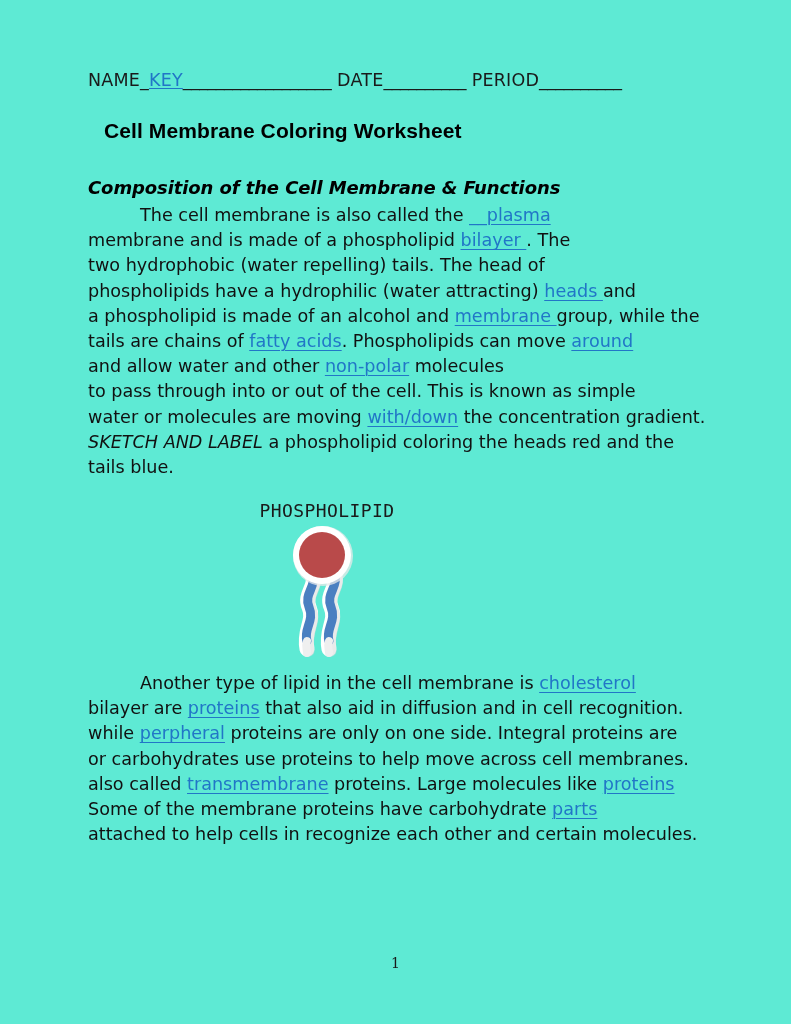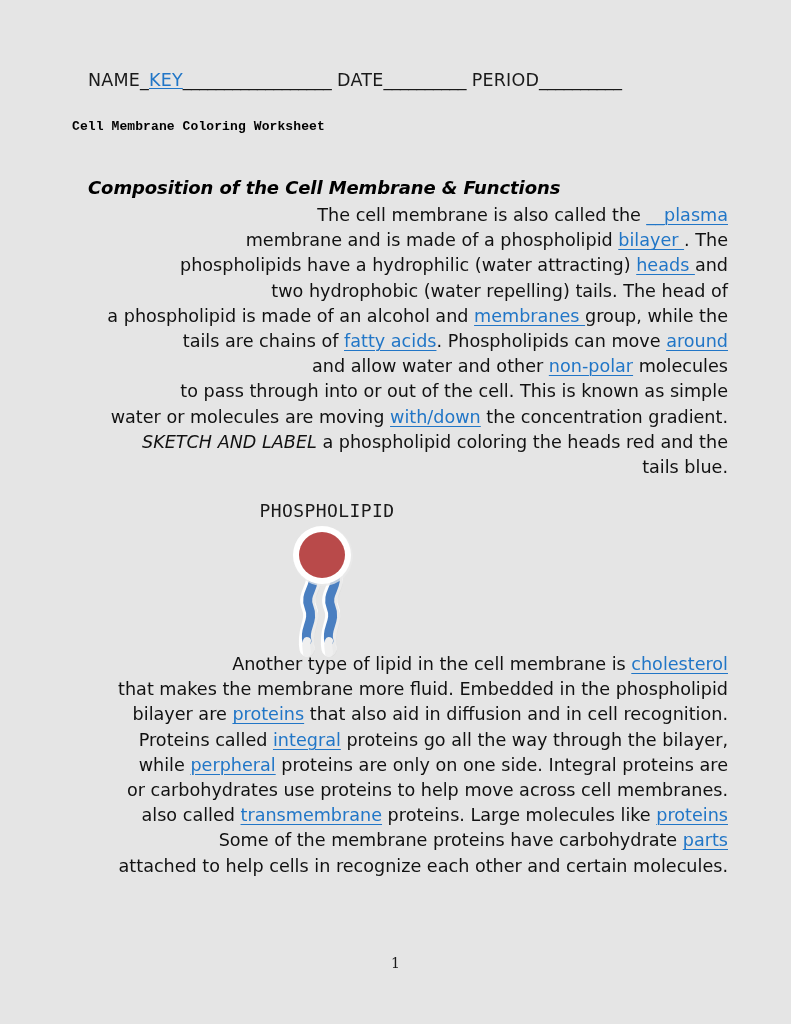"NAME_KEY__________________" .page { background: #e5e5e5 -> #5eead4 }
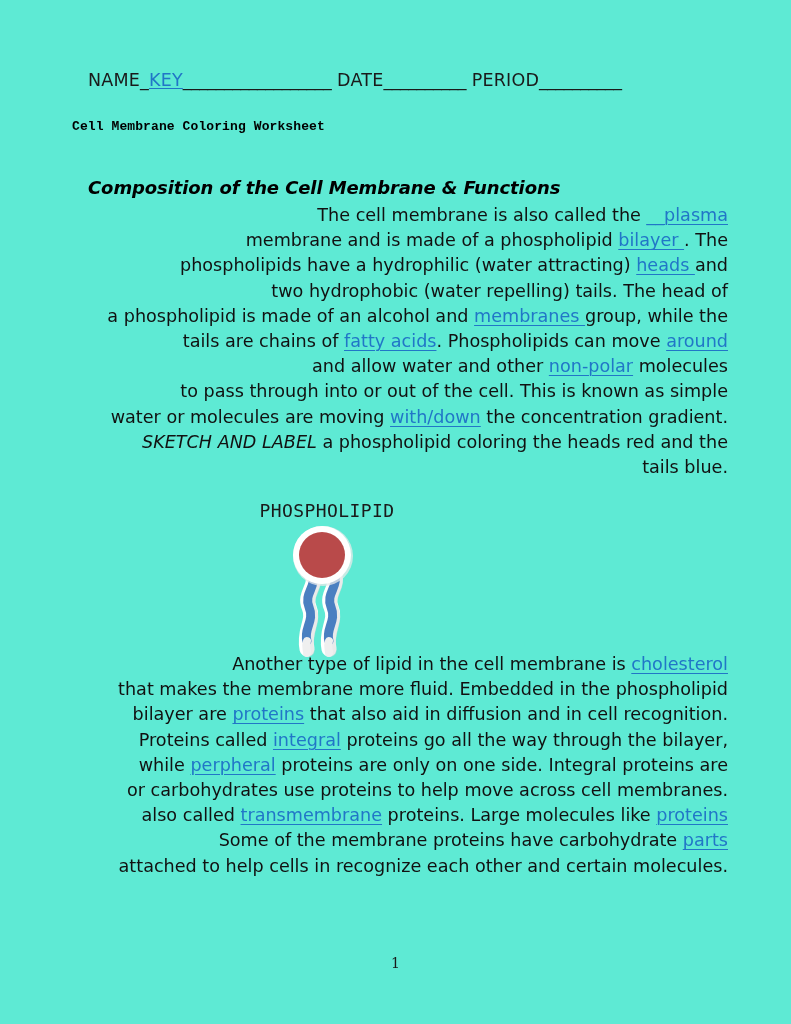"Cell Membrane Coloring Worksheet" .doc-title { font-family: Liberation Mono, monospace -> Liberation Sans, sans-serif; font-size: 13px -> 21px; left: 72px -> 104px }
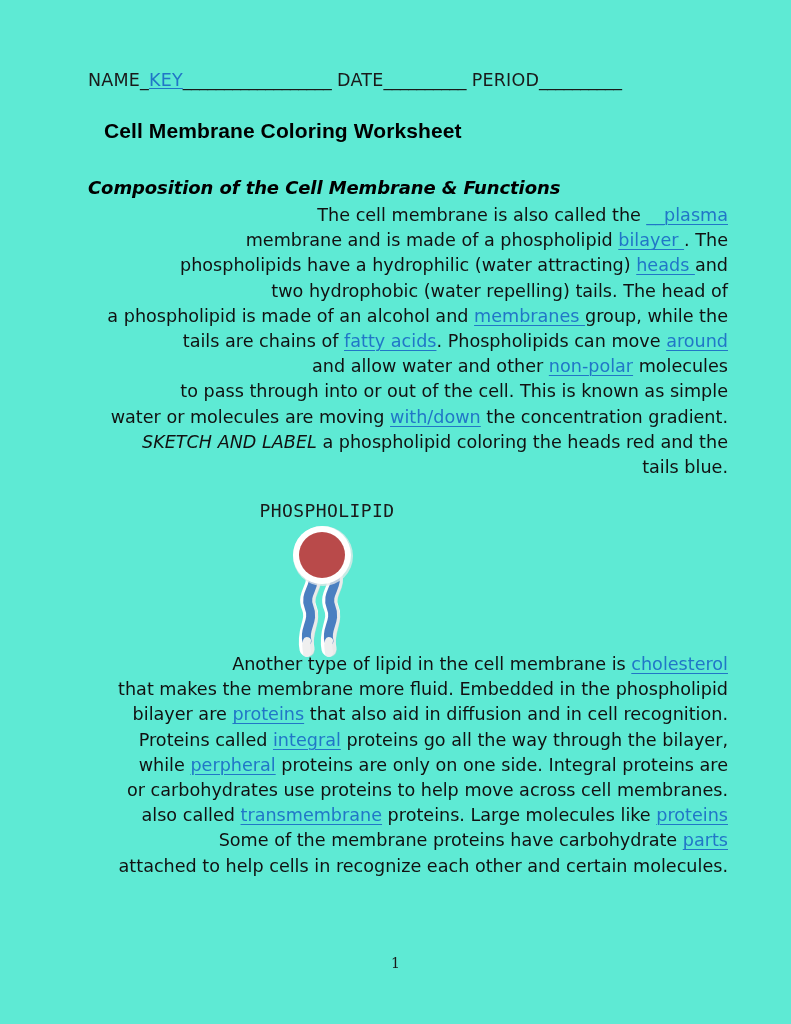"The cell membrane is also" .body-block .ln { text-align: right -> none }
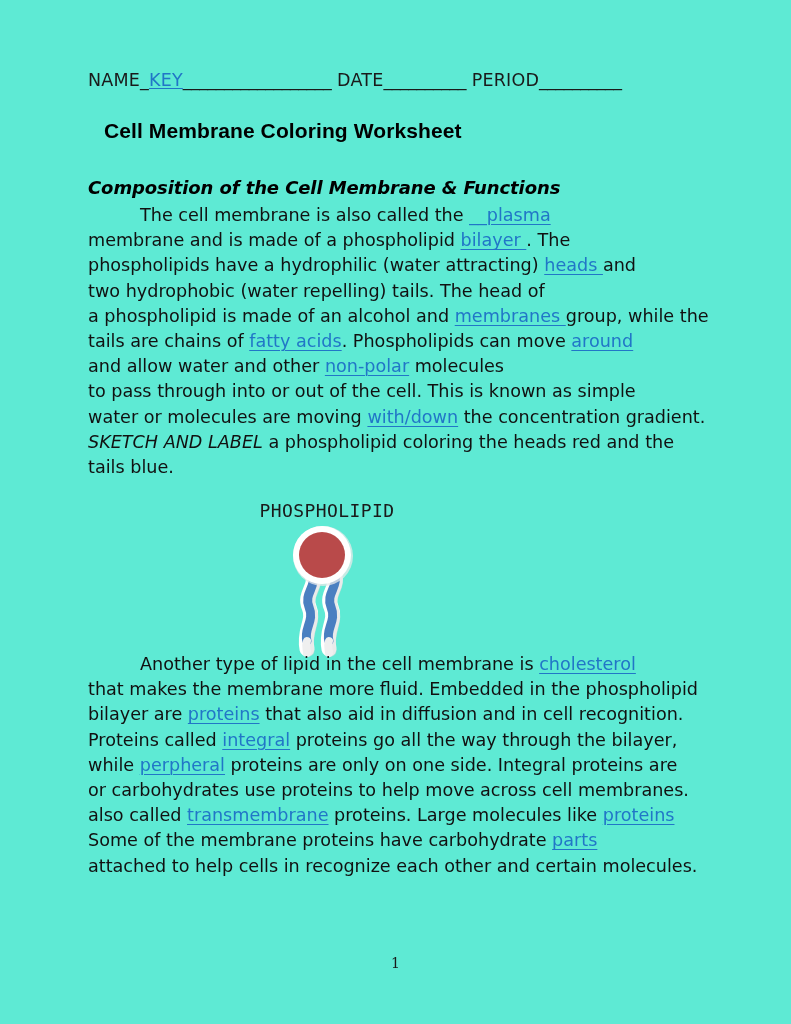"phospholipids have a hydrophilic (water" span.ln { order: before "two hydrophobic (water repelling) tails." -> after "two hydrophobic (water repelling) tails." }
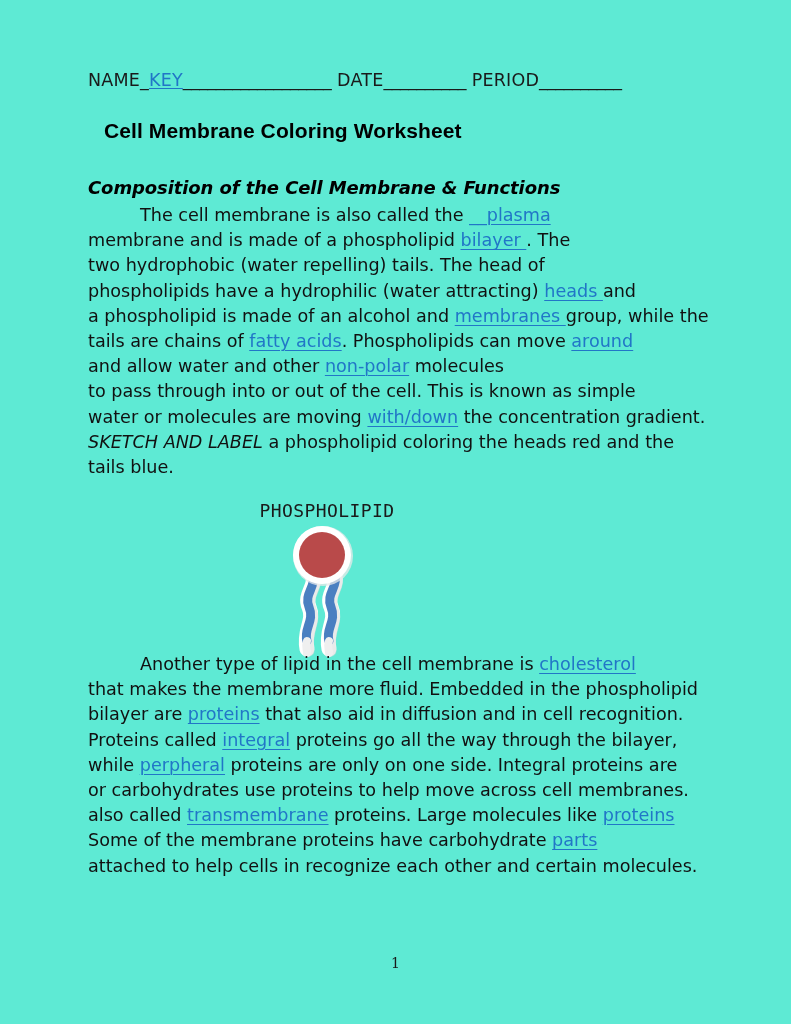"membranes" span.ans { text: membranes -> membrane }
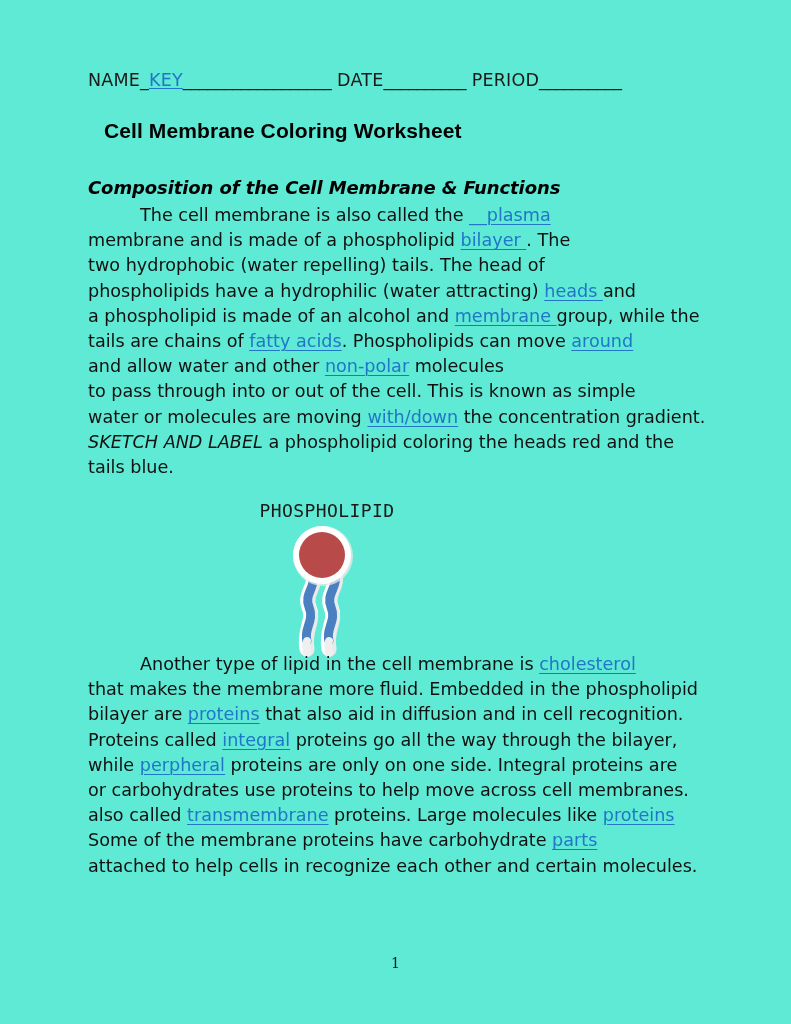"Another type of lipid in" #para-two { top: 652px -> 671px }
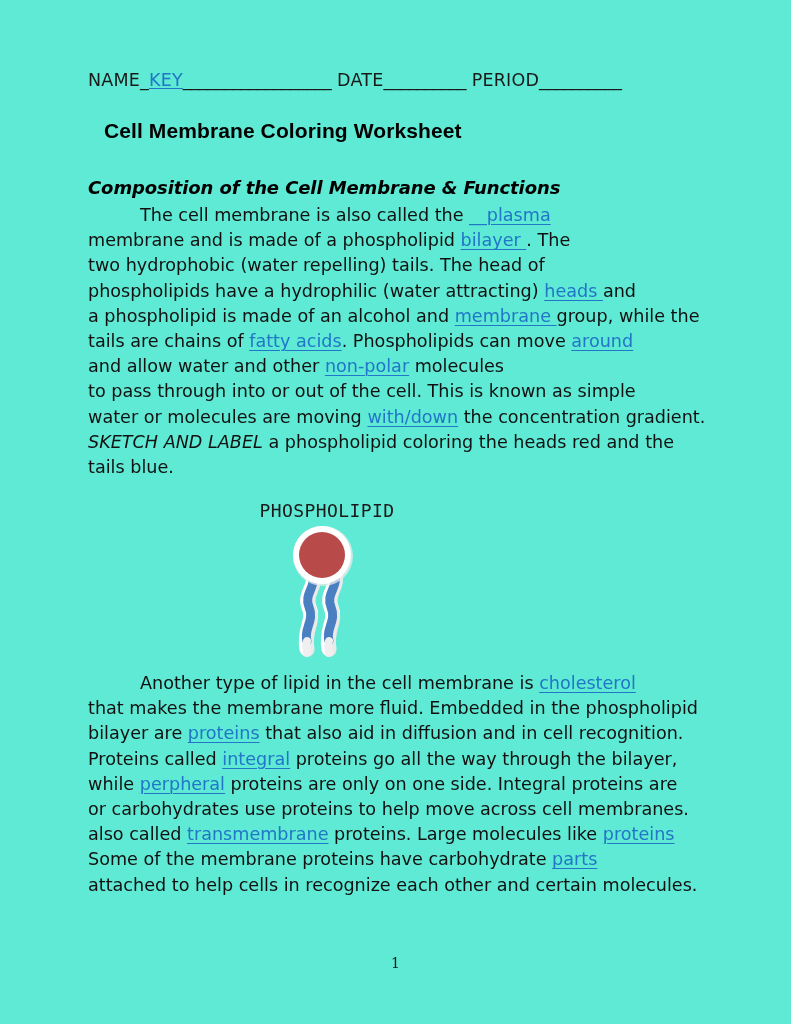"that makes the membrane more" span.ln { html: <span><span>that makes the membrane more fluid. Embedded in the phospholipid</span></span> -> none }
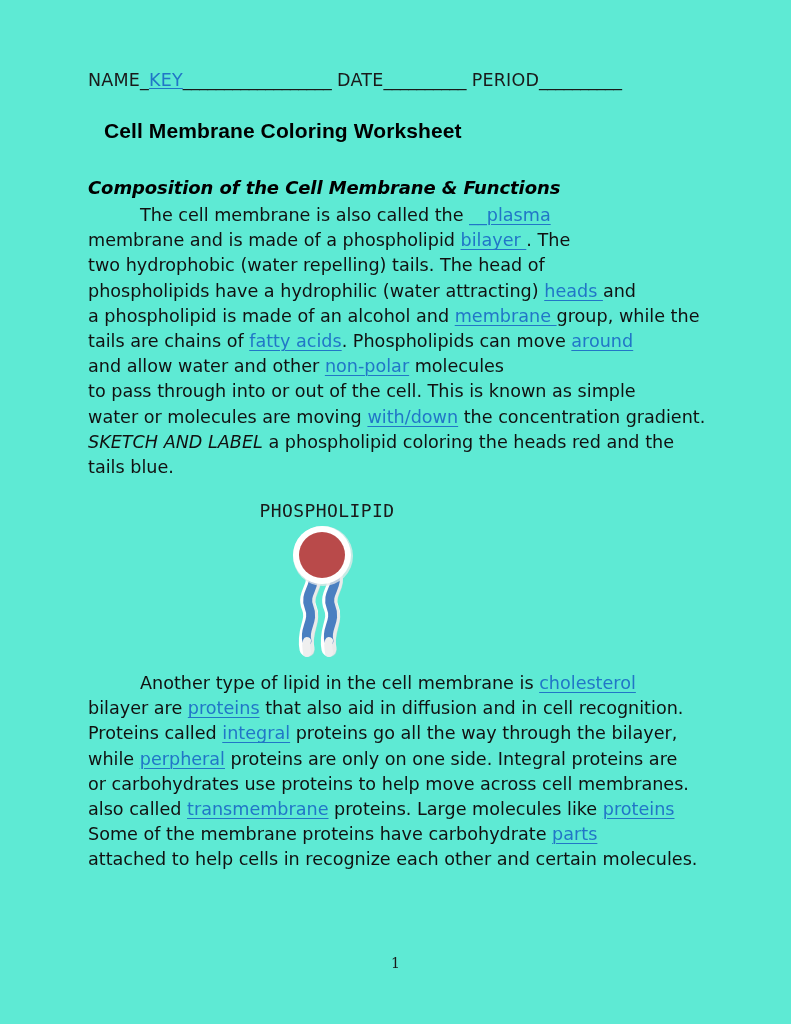"Proteins called integral proteins go" span.ln { html: <span><span>Proteins called </span><span>integral</span><span> proteins go all the way through the bilayer,</span></span> -> none }
